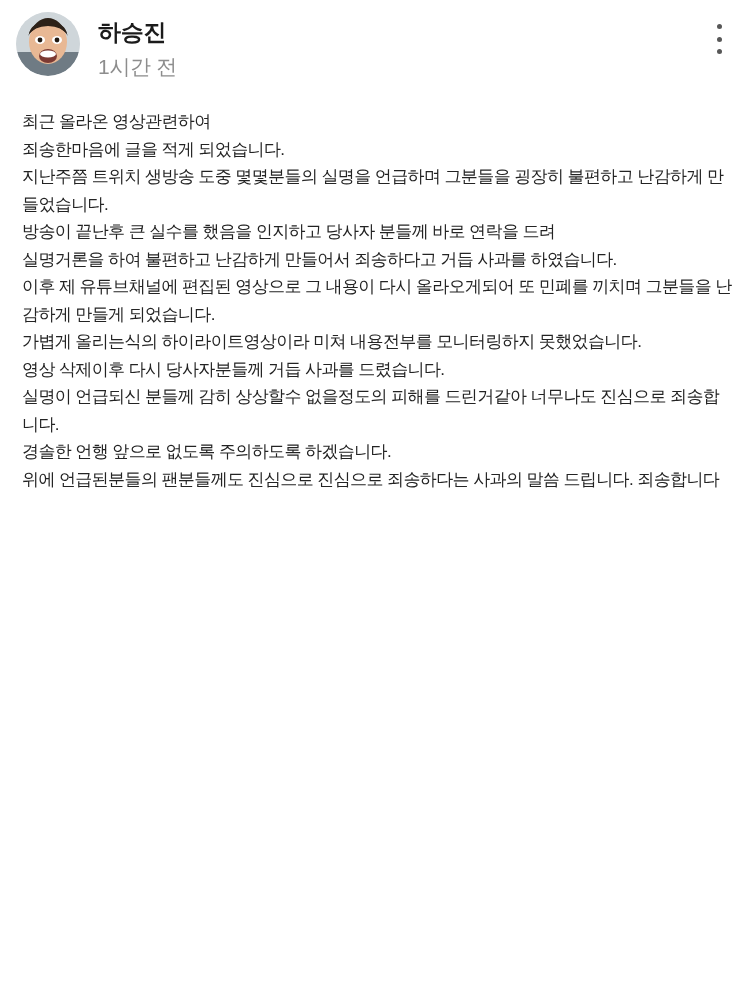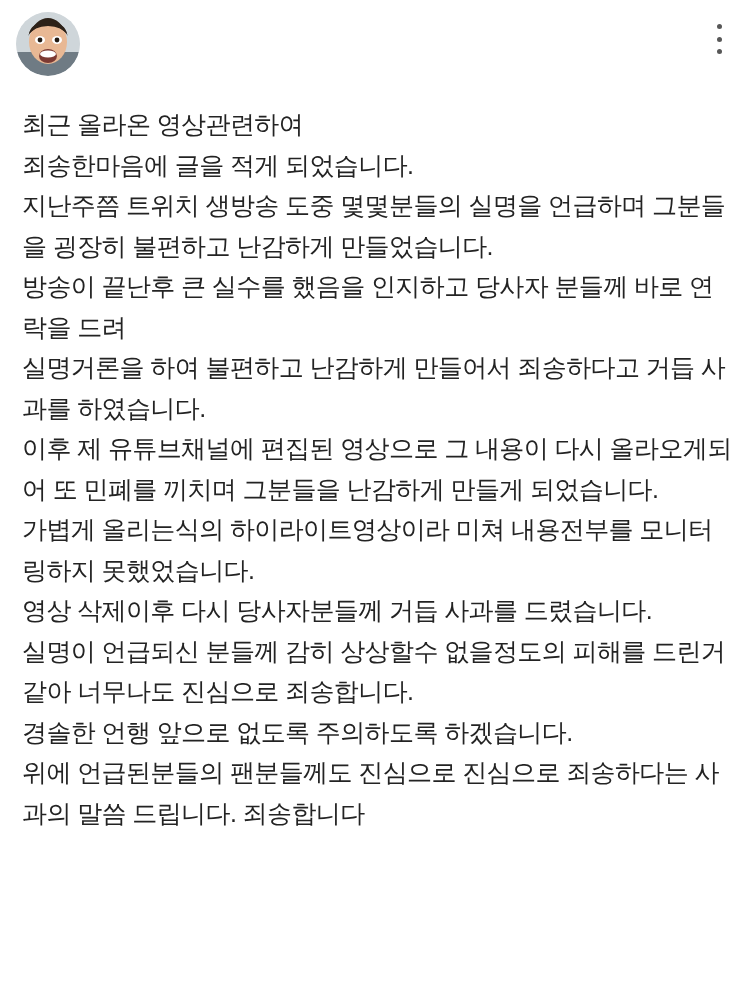"하승진" div.author-block { html: none -> <div> <div>하승진</div> <div>1시간 전</div> </div> }
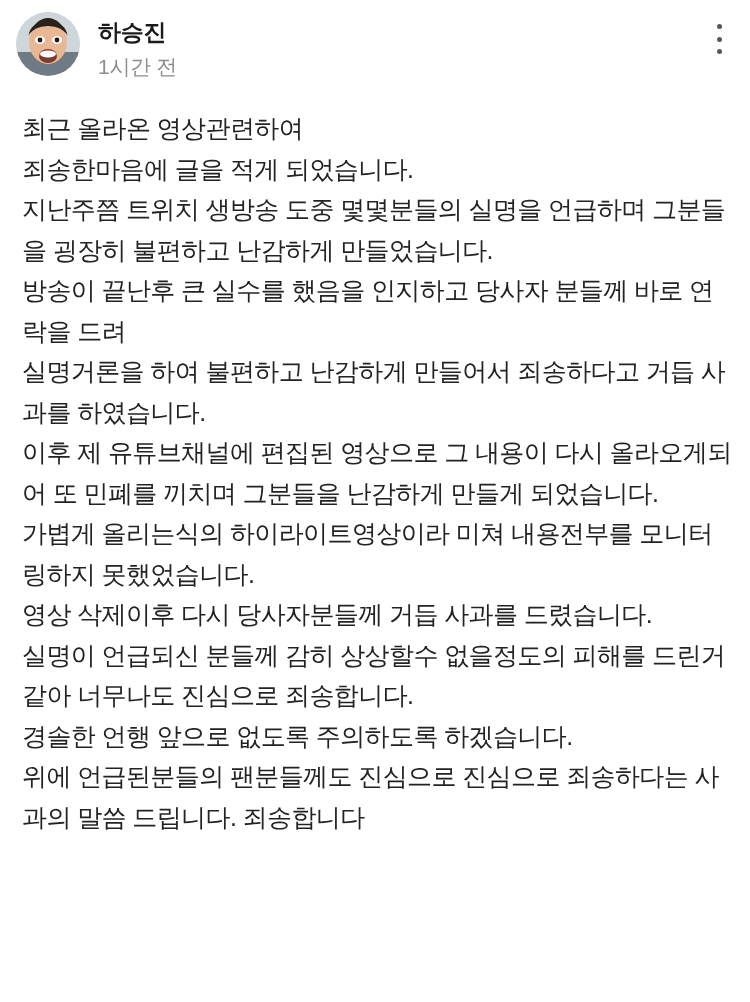"최근 올라온 영상관련하여" .post-body { font-size: 25px -> 17px }
